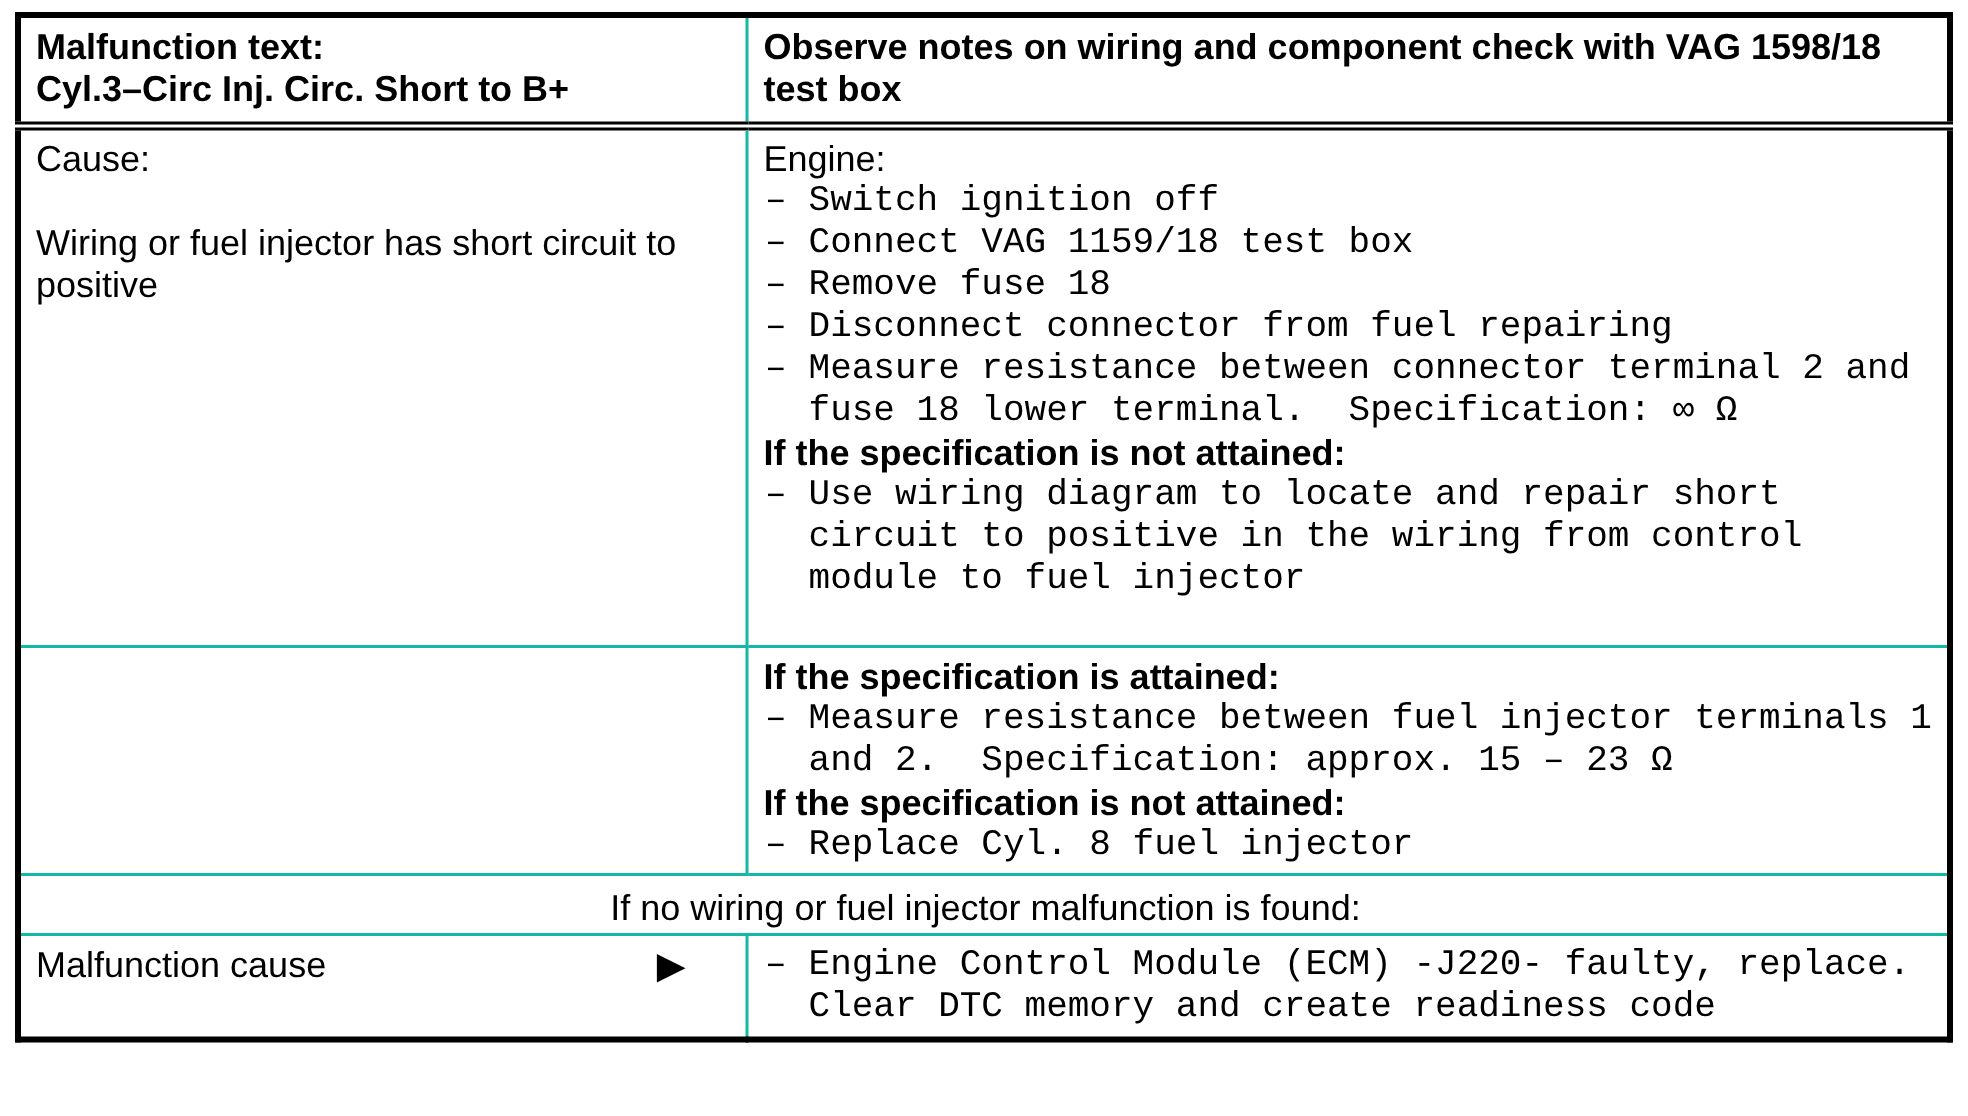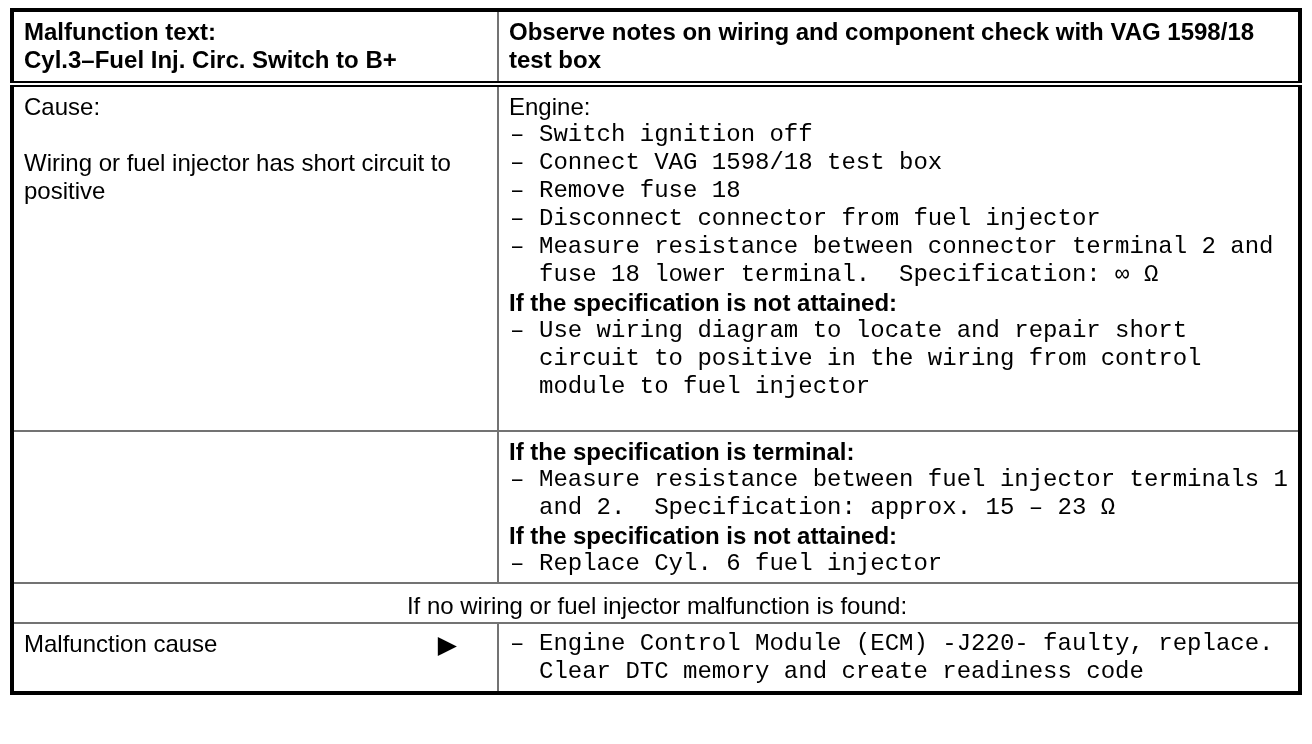"Malfunction text:" .doc-table td { border: 2px solid #737373 -> 2px solid #14b8a6 }
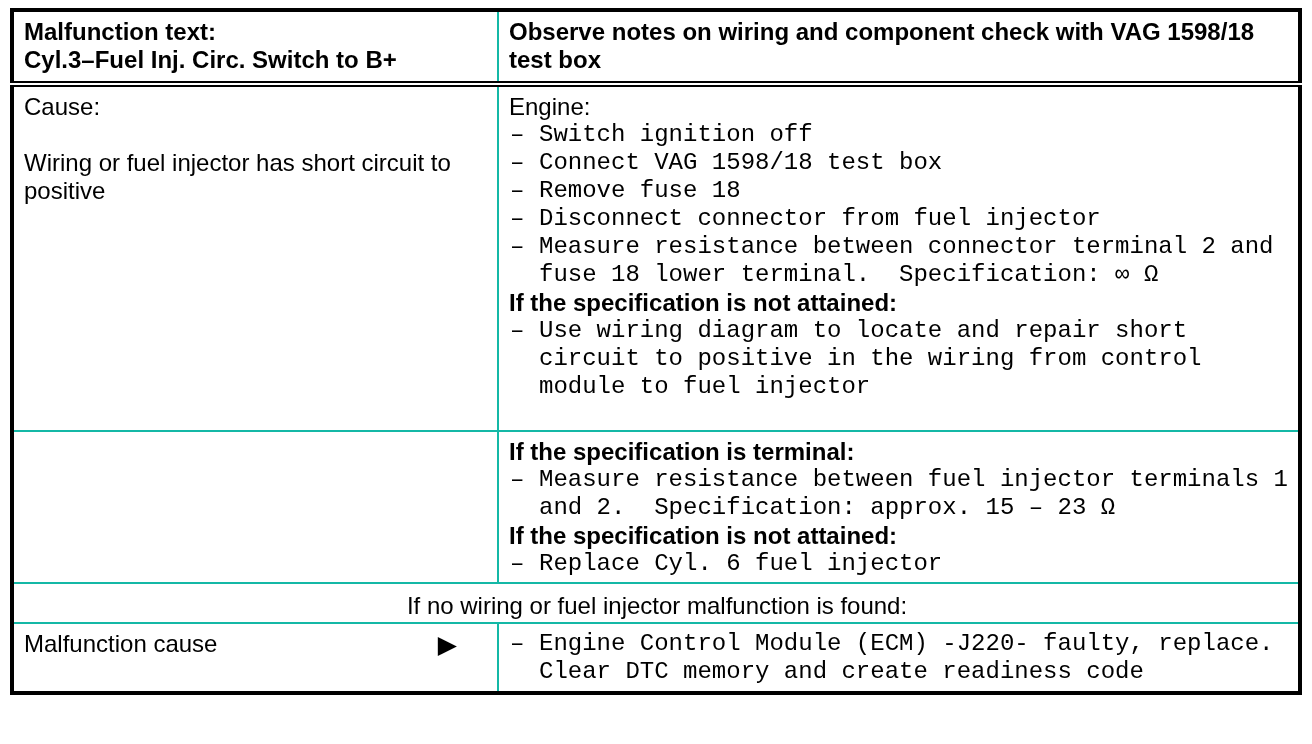"Cyl.3–Fuel Inj. Circ. Switch to" div { text: Fuel Inj. Circ. Switch -> Circ Inj. Circ. Short }
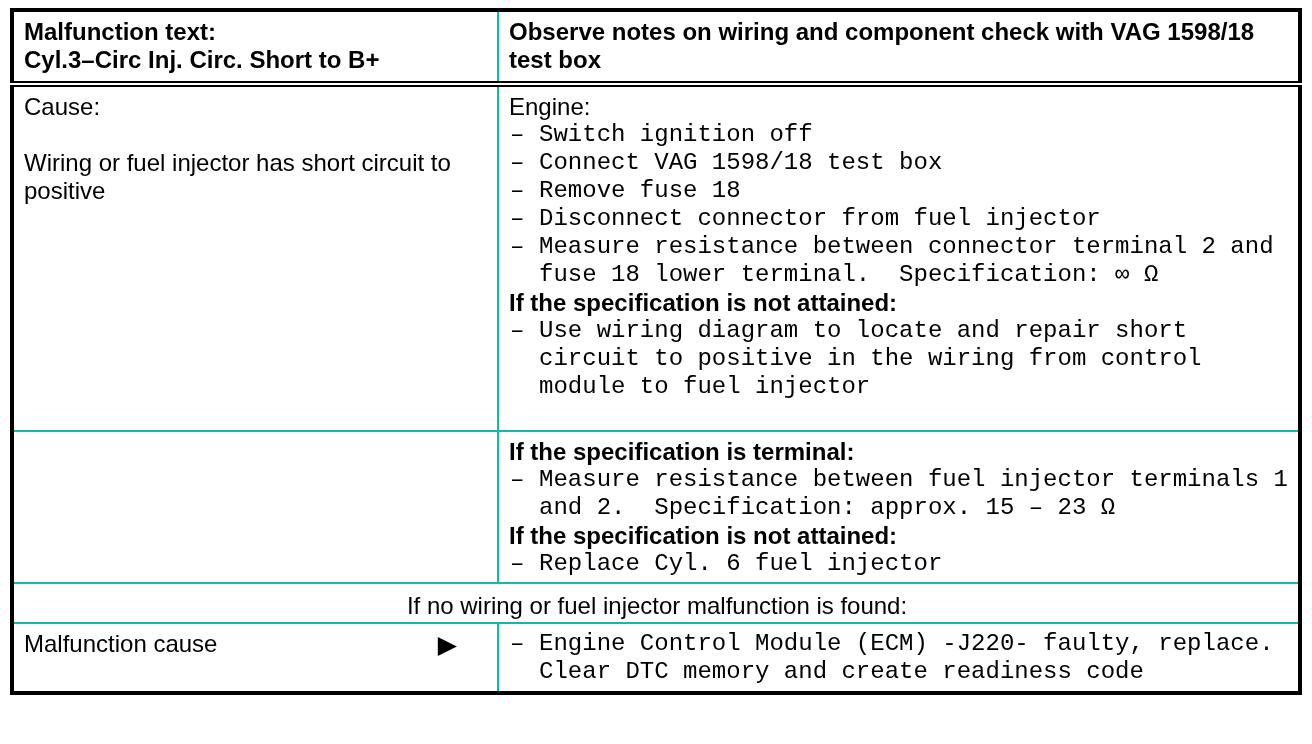"Connect VAG 1598/18 test box" li { text: 1598/18 -> 1159/18 }
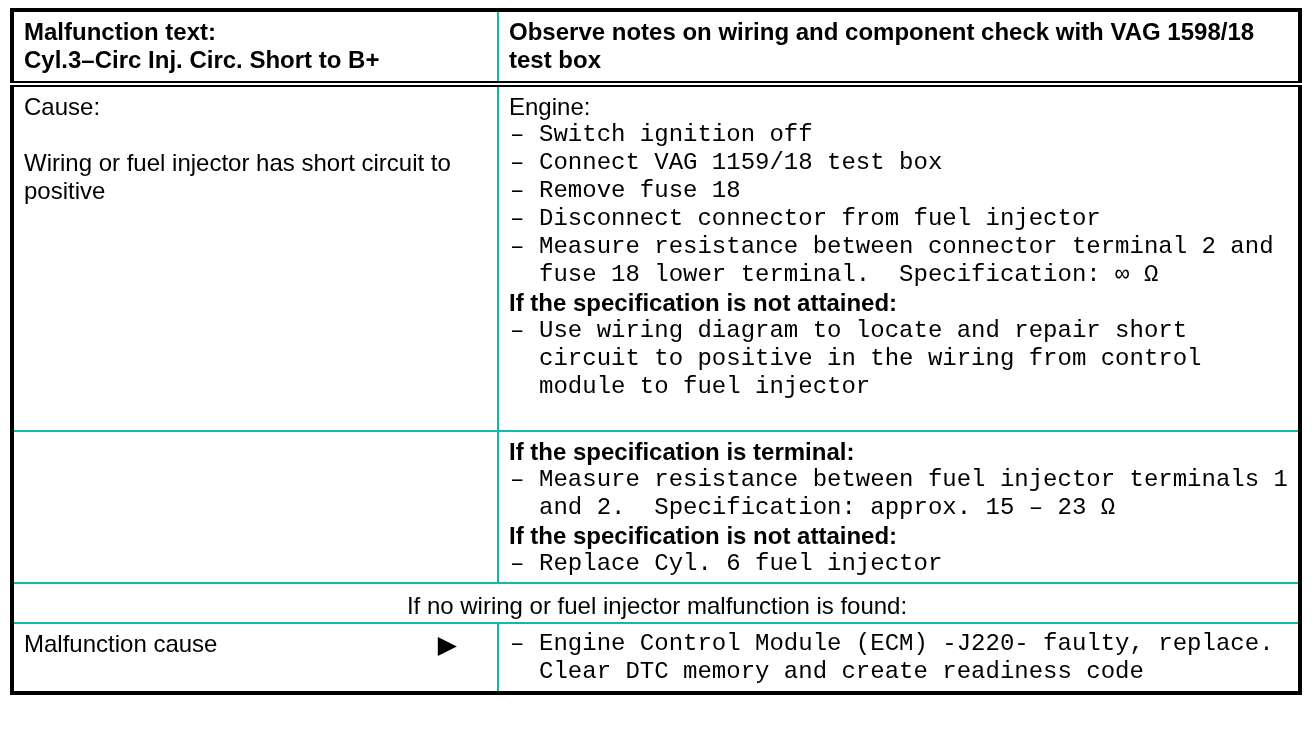"Disconnect connector from fuel injector" li { text: injector -> repairing }
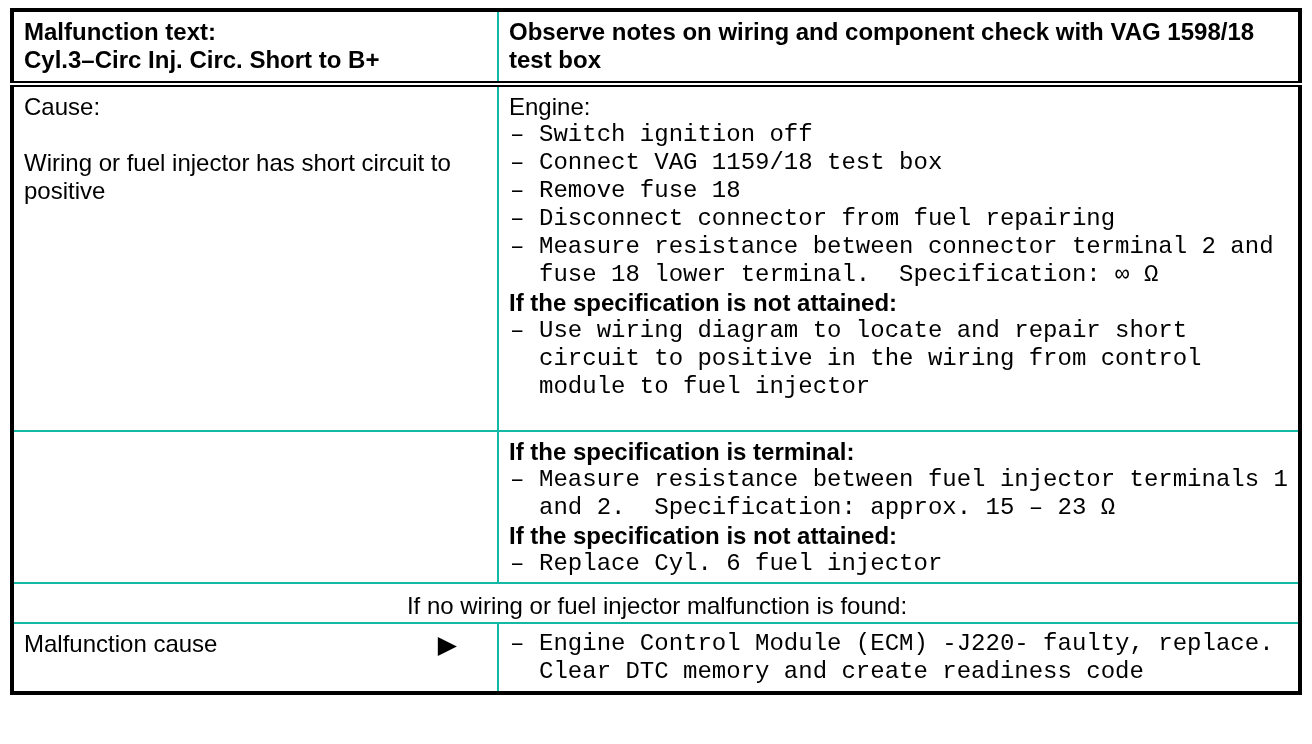"If the specification is terminal:" p.cond { text: terminal -> attained }
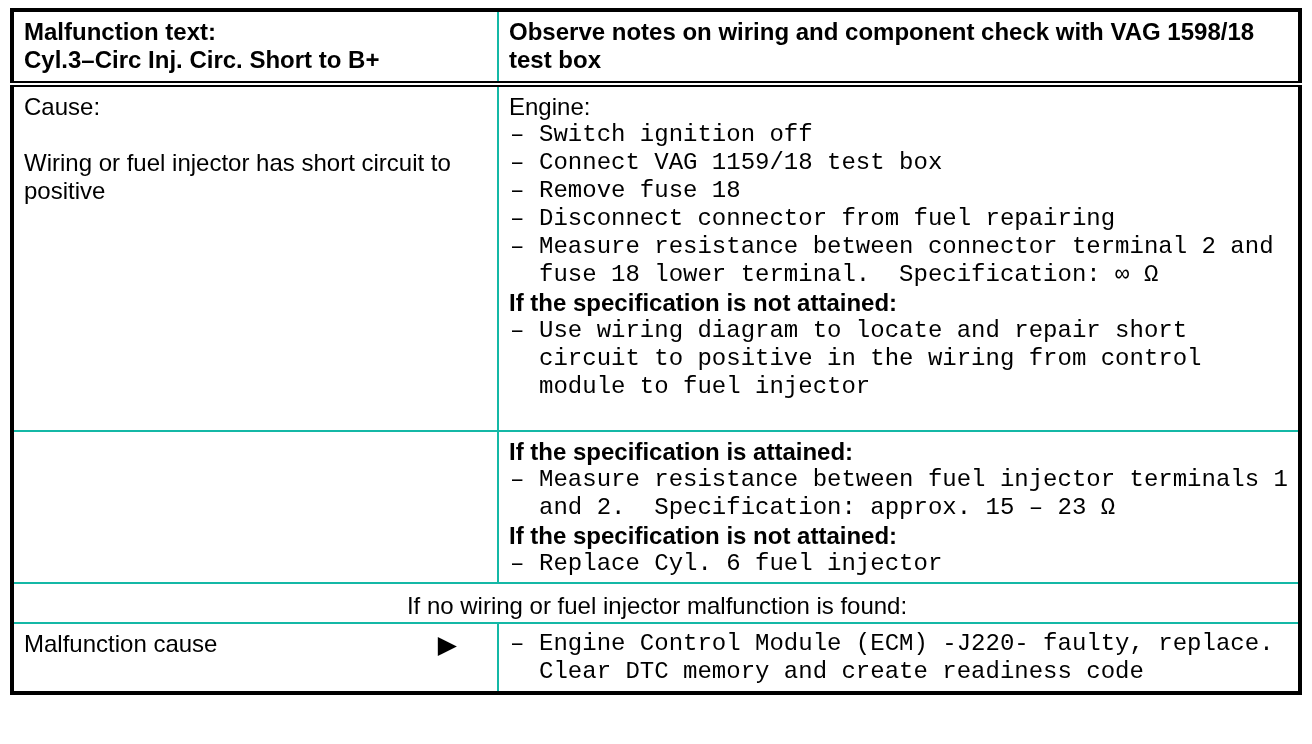"Replace Cyl. 6 fuel injector" li { text: 6 -> 8 }
